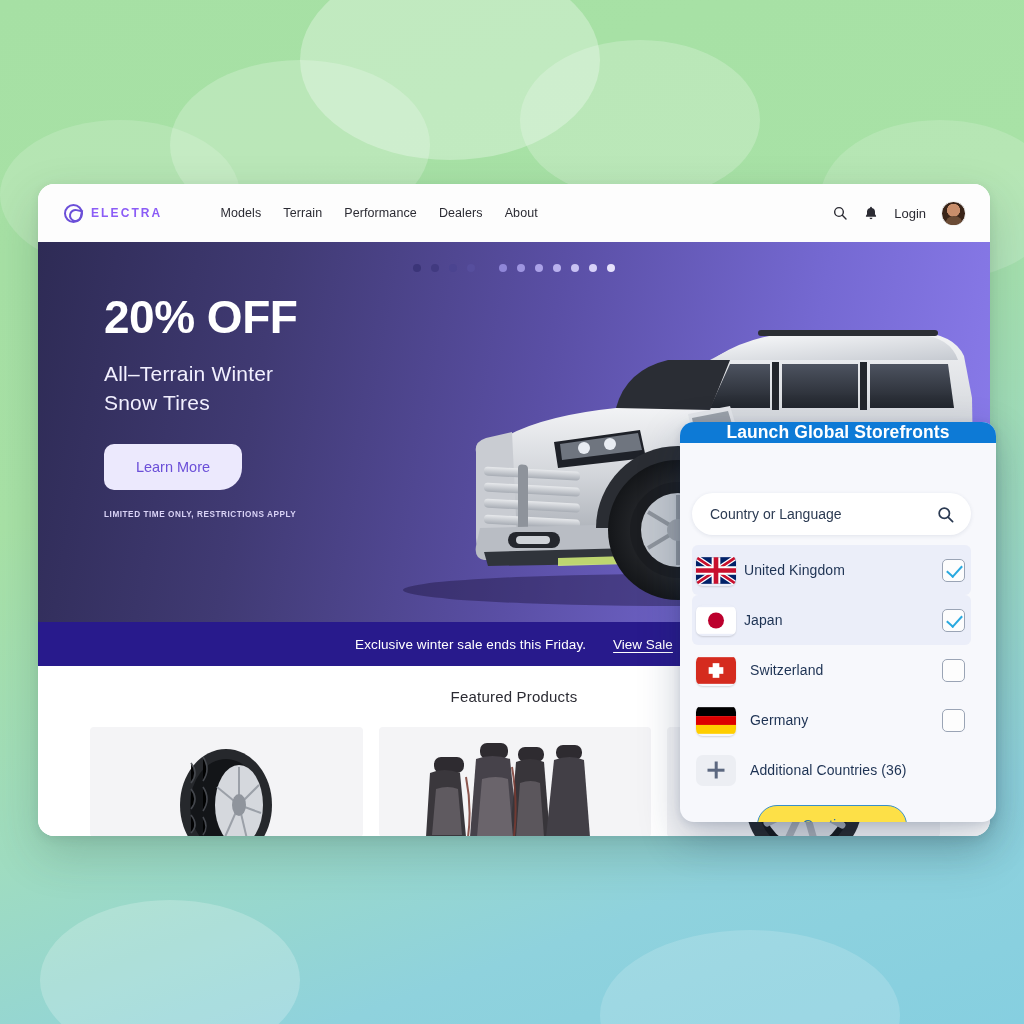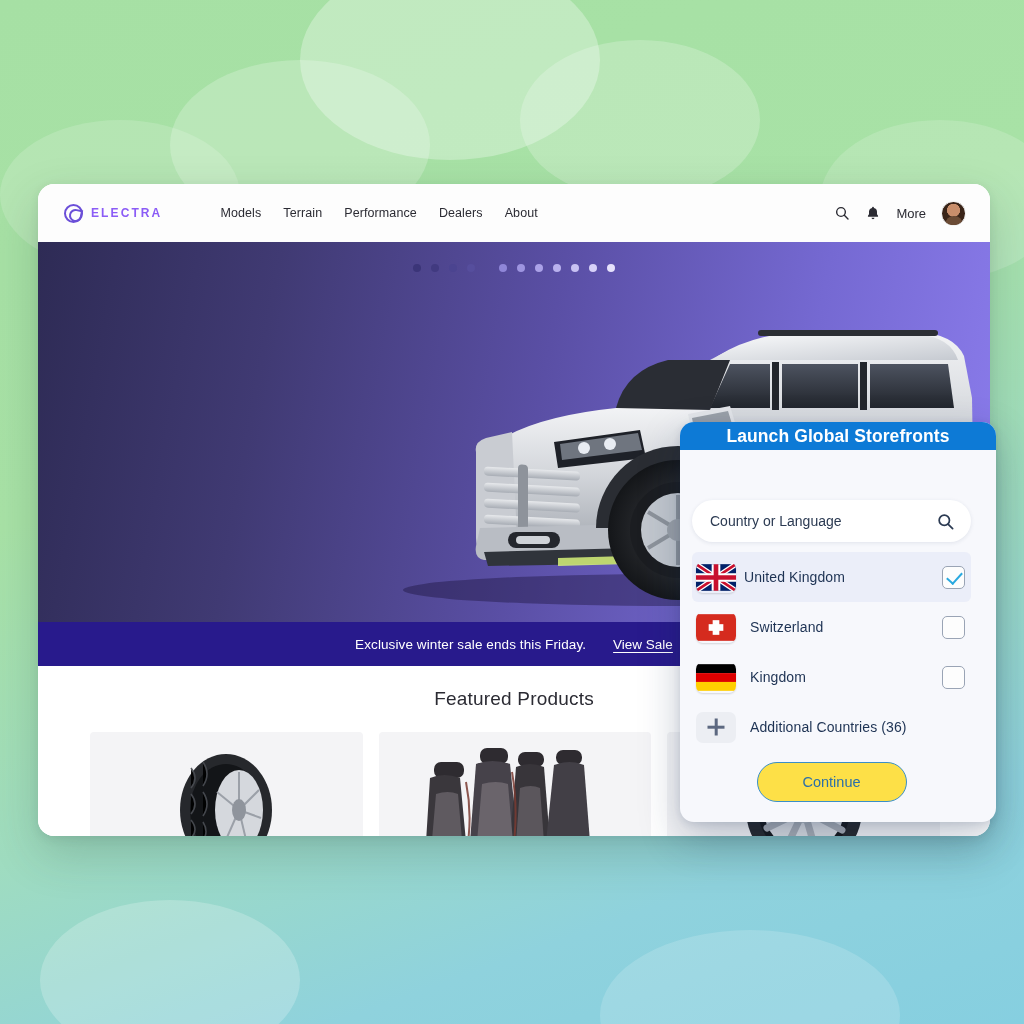"More" span { text: More -> Login }
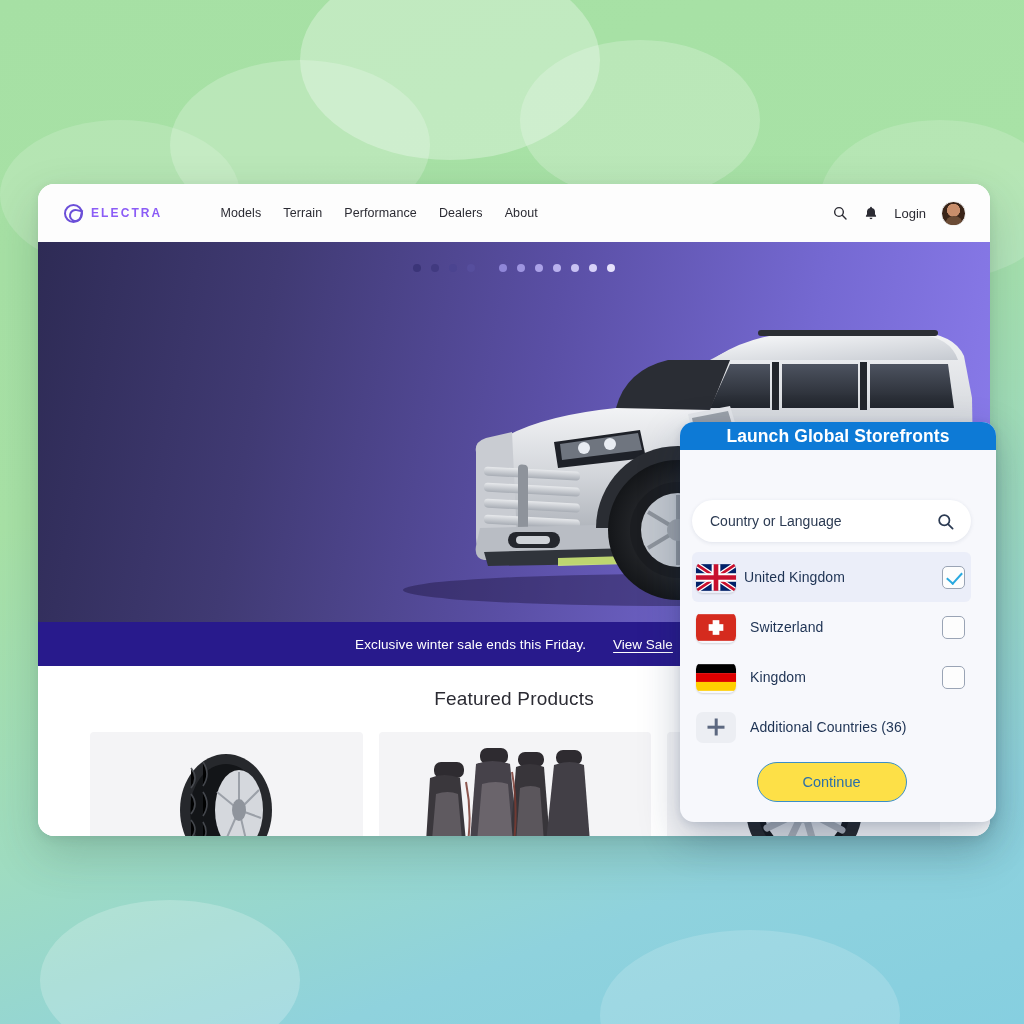"20% OFF" div { html: none -> <div> <div>20% OFF</div> <div> <div>All–Terrain Winter</div> <div>Snow Tires</div> </div> <button>Learn More</button> <div>LIMITED TIME ONLY, RESTRICTIONS APPLY</div> </div> }
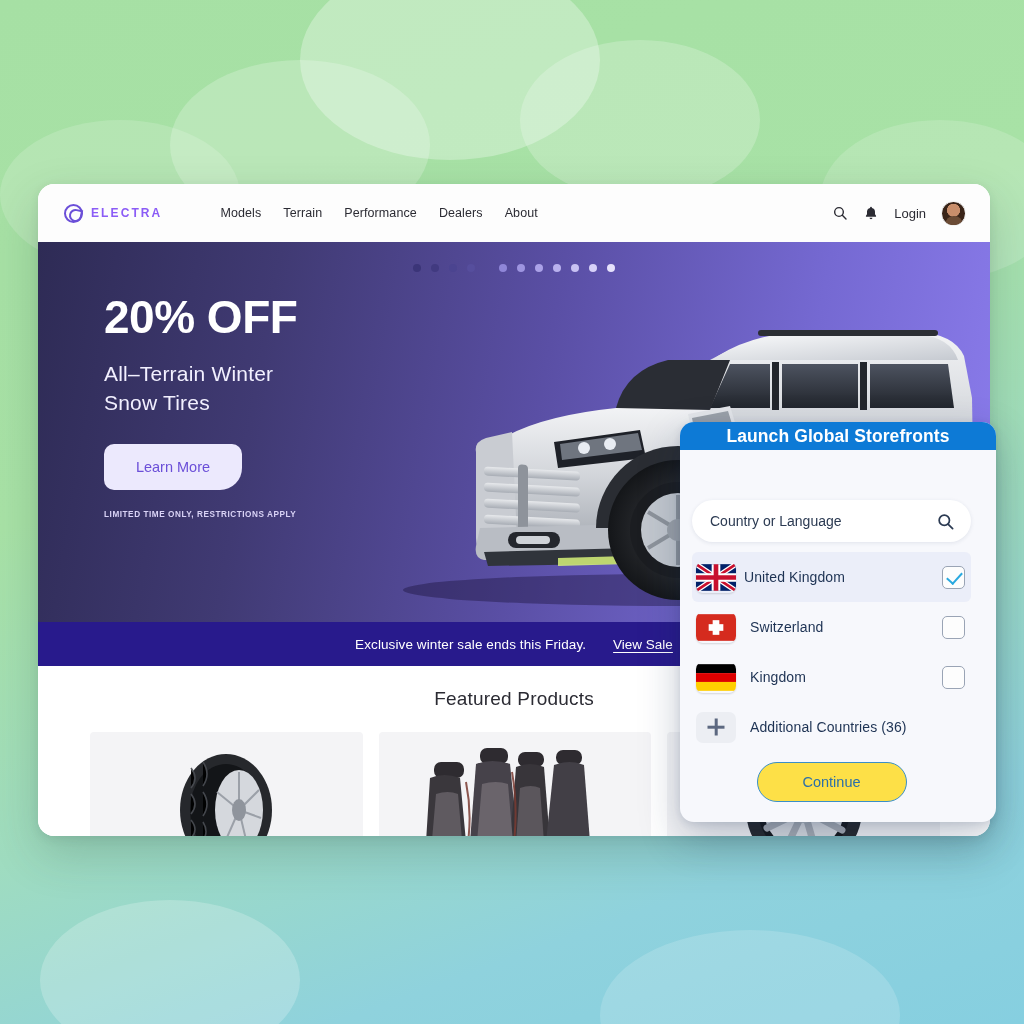"Japan" div.country-row { html: none -> <div> <div> <svg> <rect></rect> <circle></circle> </svg> </div> <span>Japan</span> <div></div> </div> }
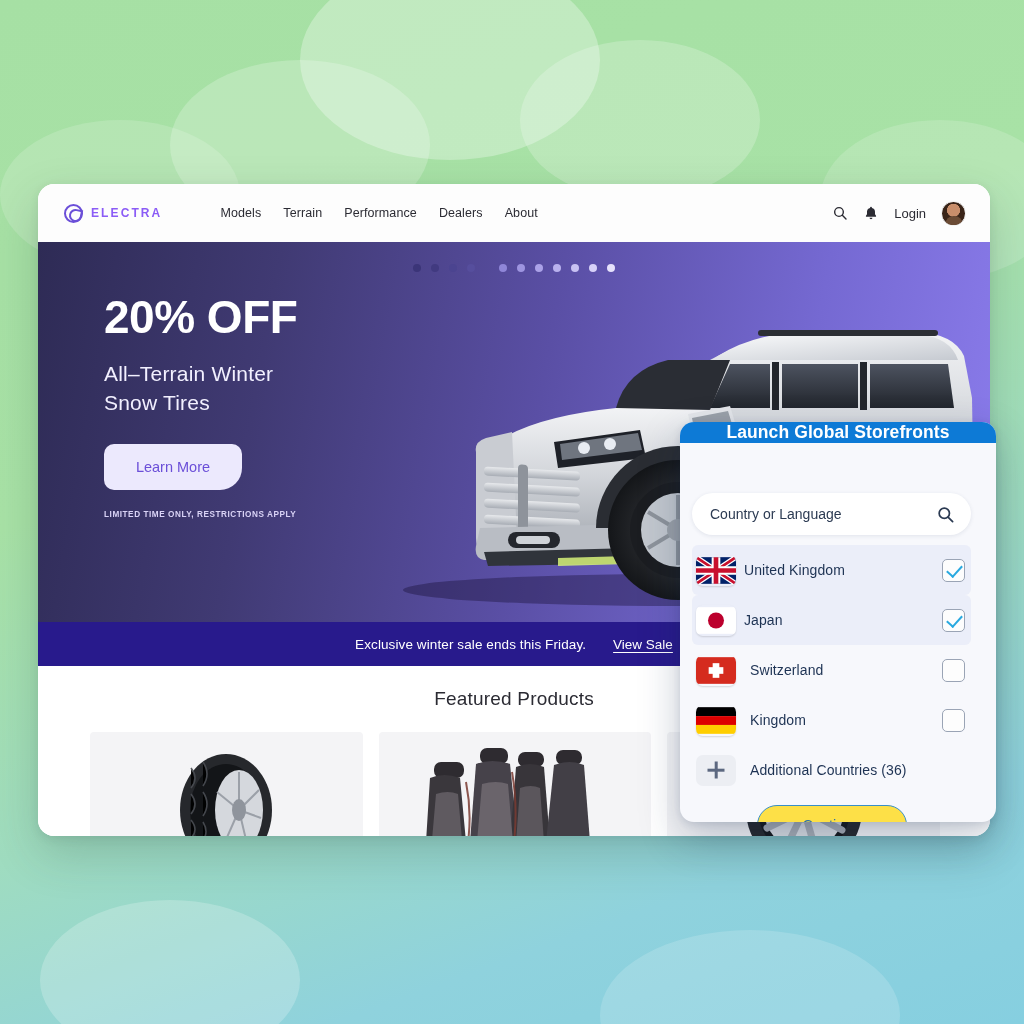"Featured Products" #featured-title { font-size: 19px -> 15px }
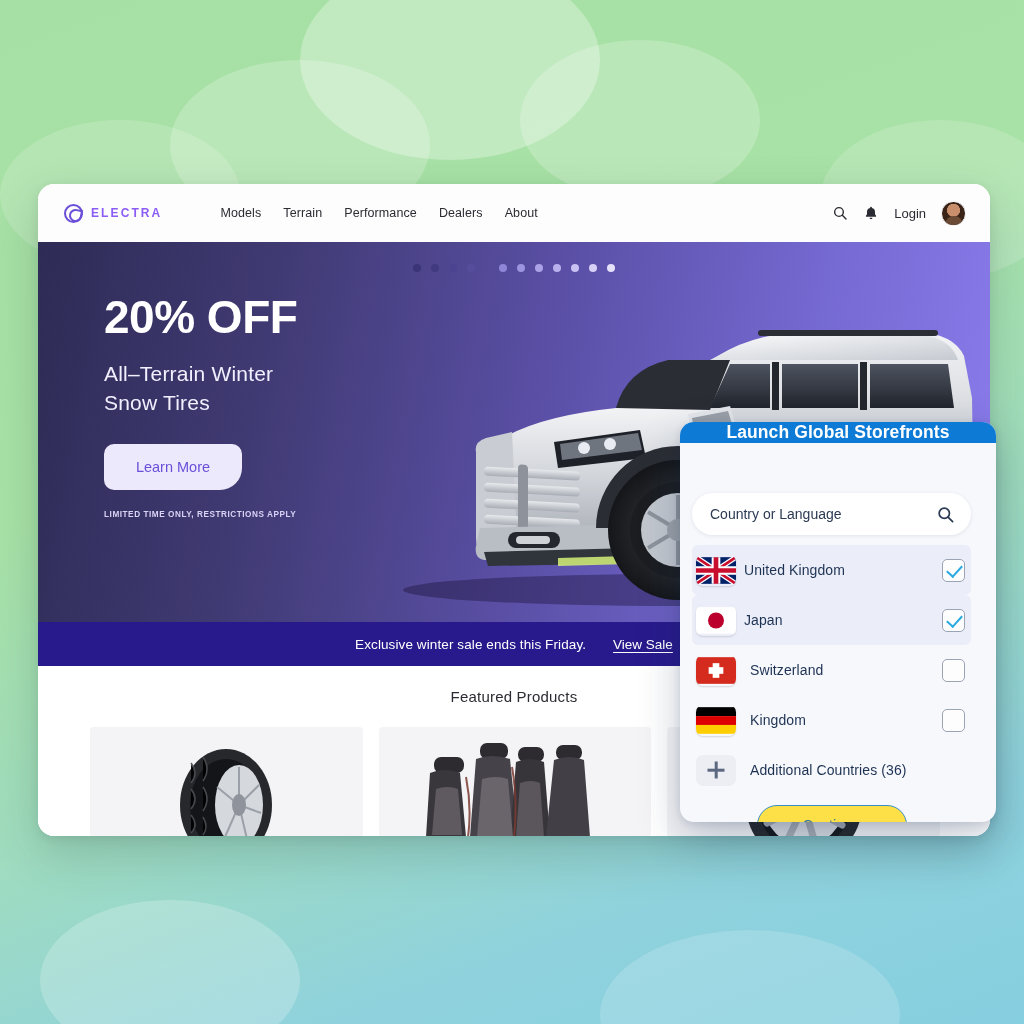"Kingdom" span.country-name { text: Kingdom -> Germany }
